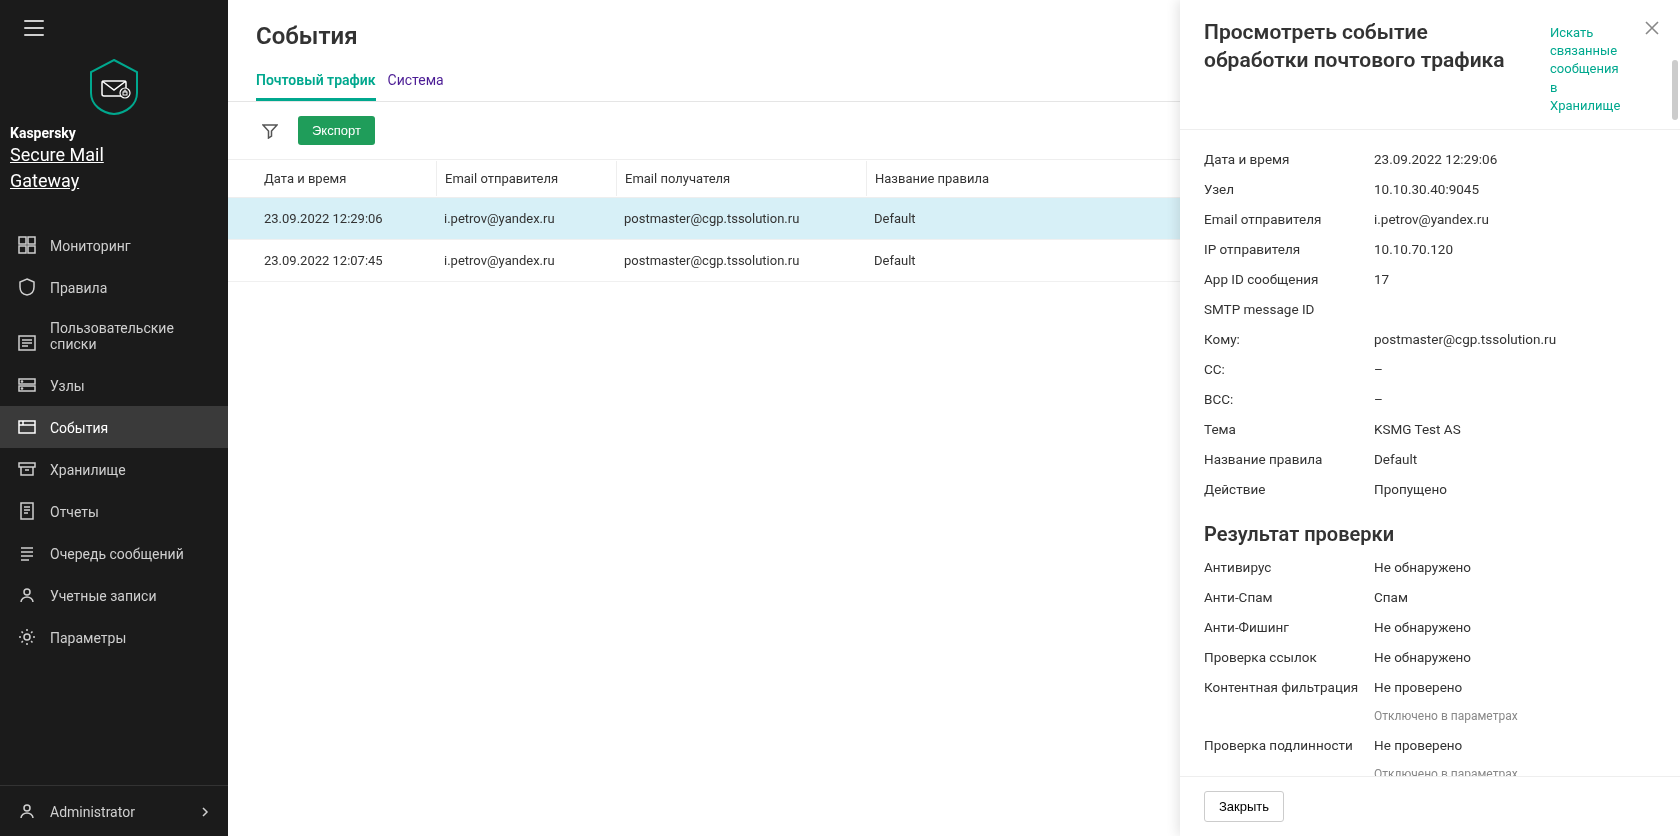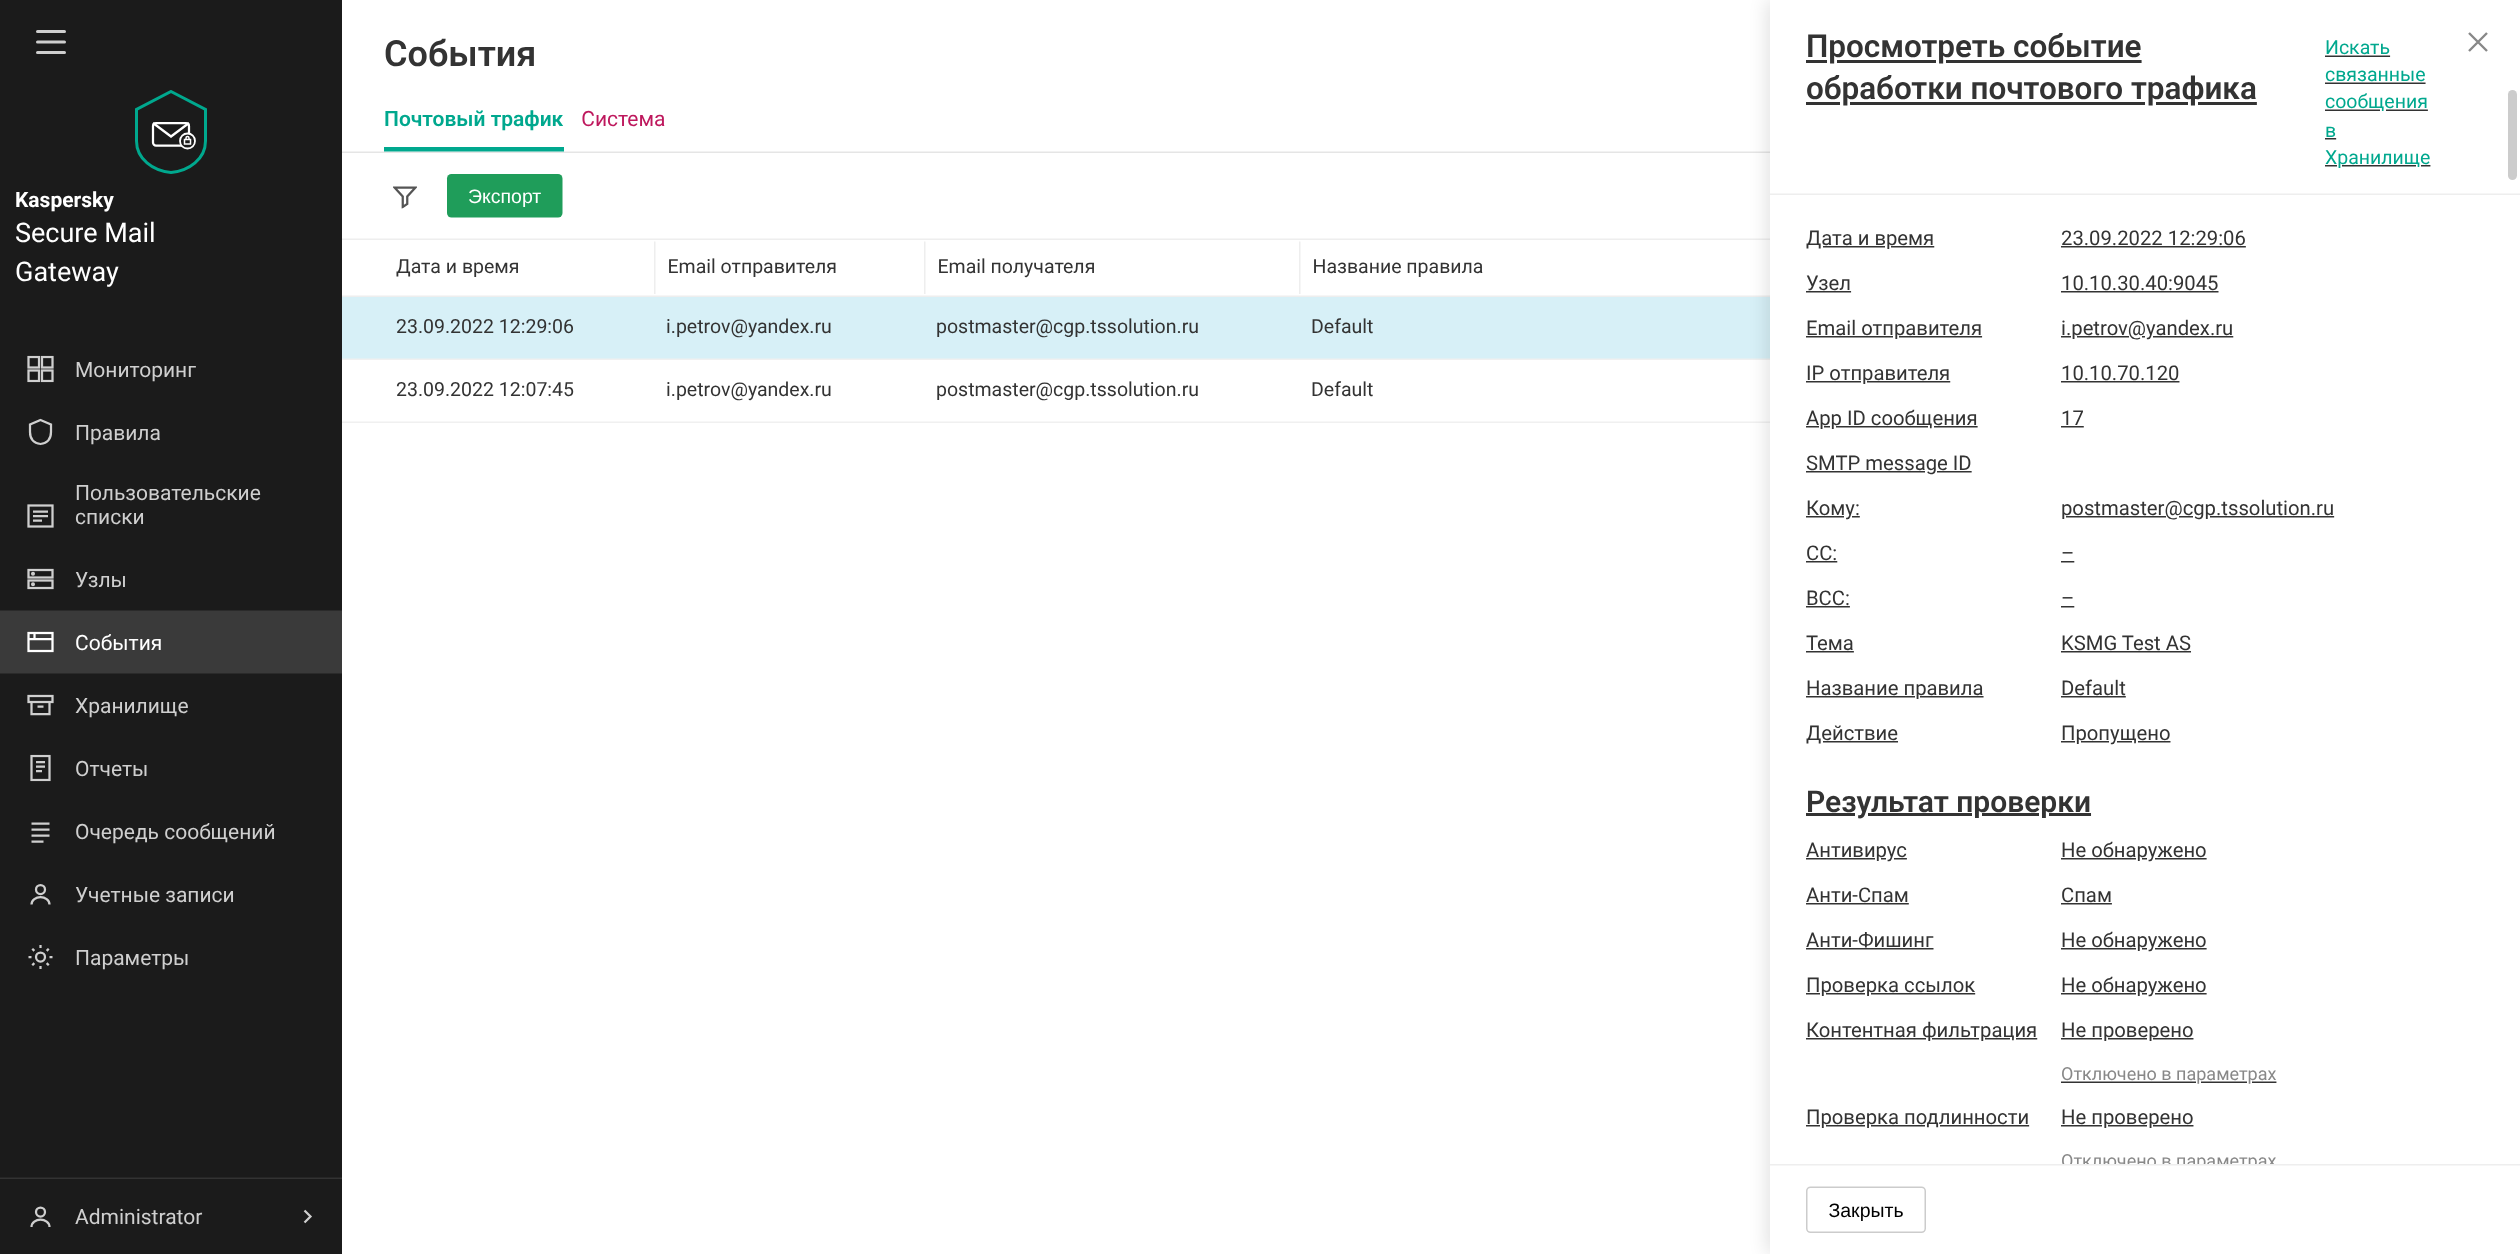"Просмотреть событие обработки почтового" .panel { text-decoration: underline -> none }
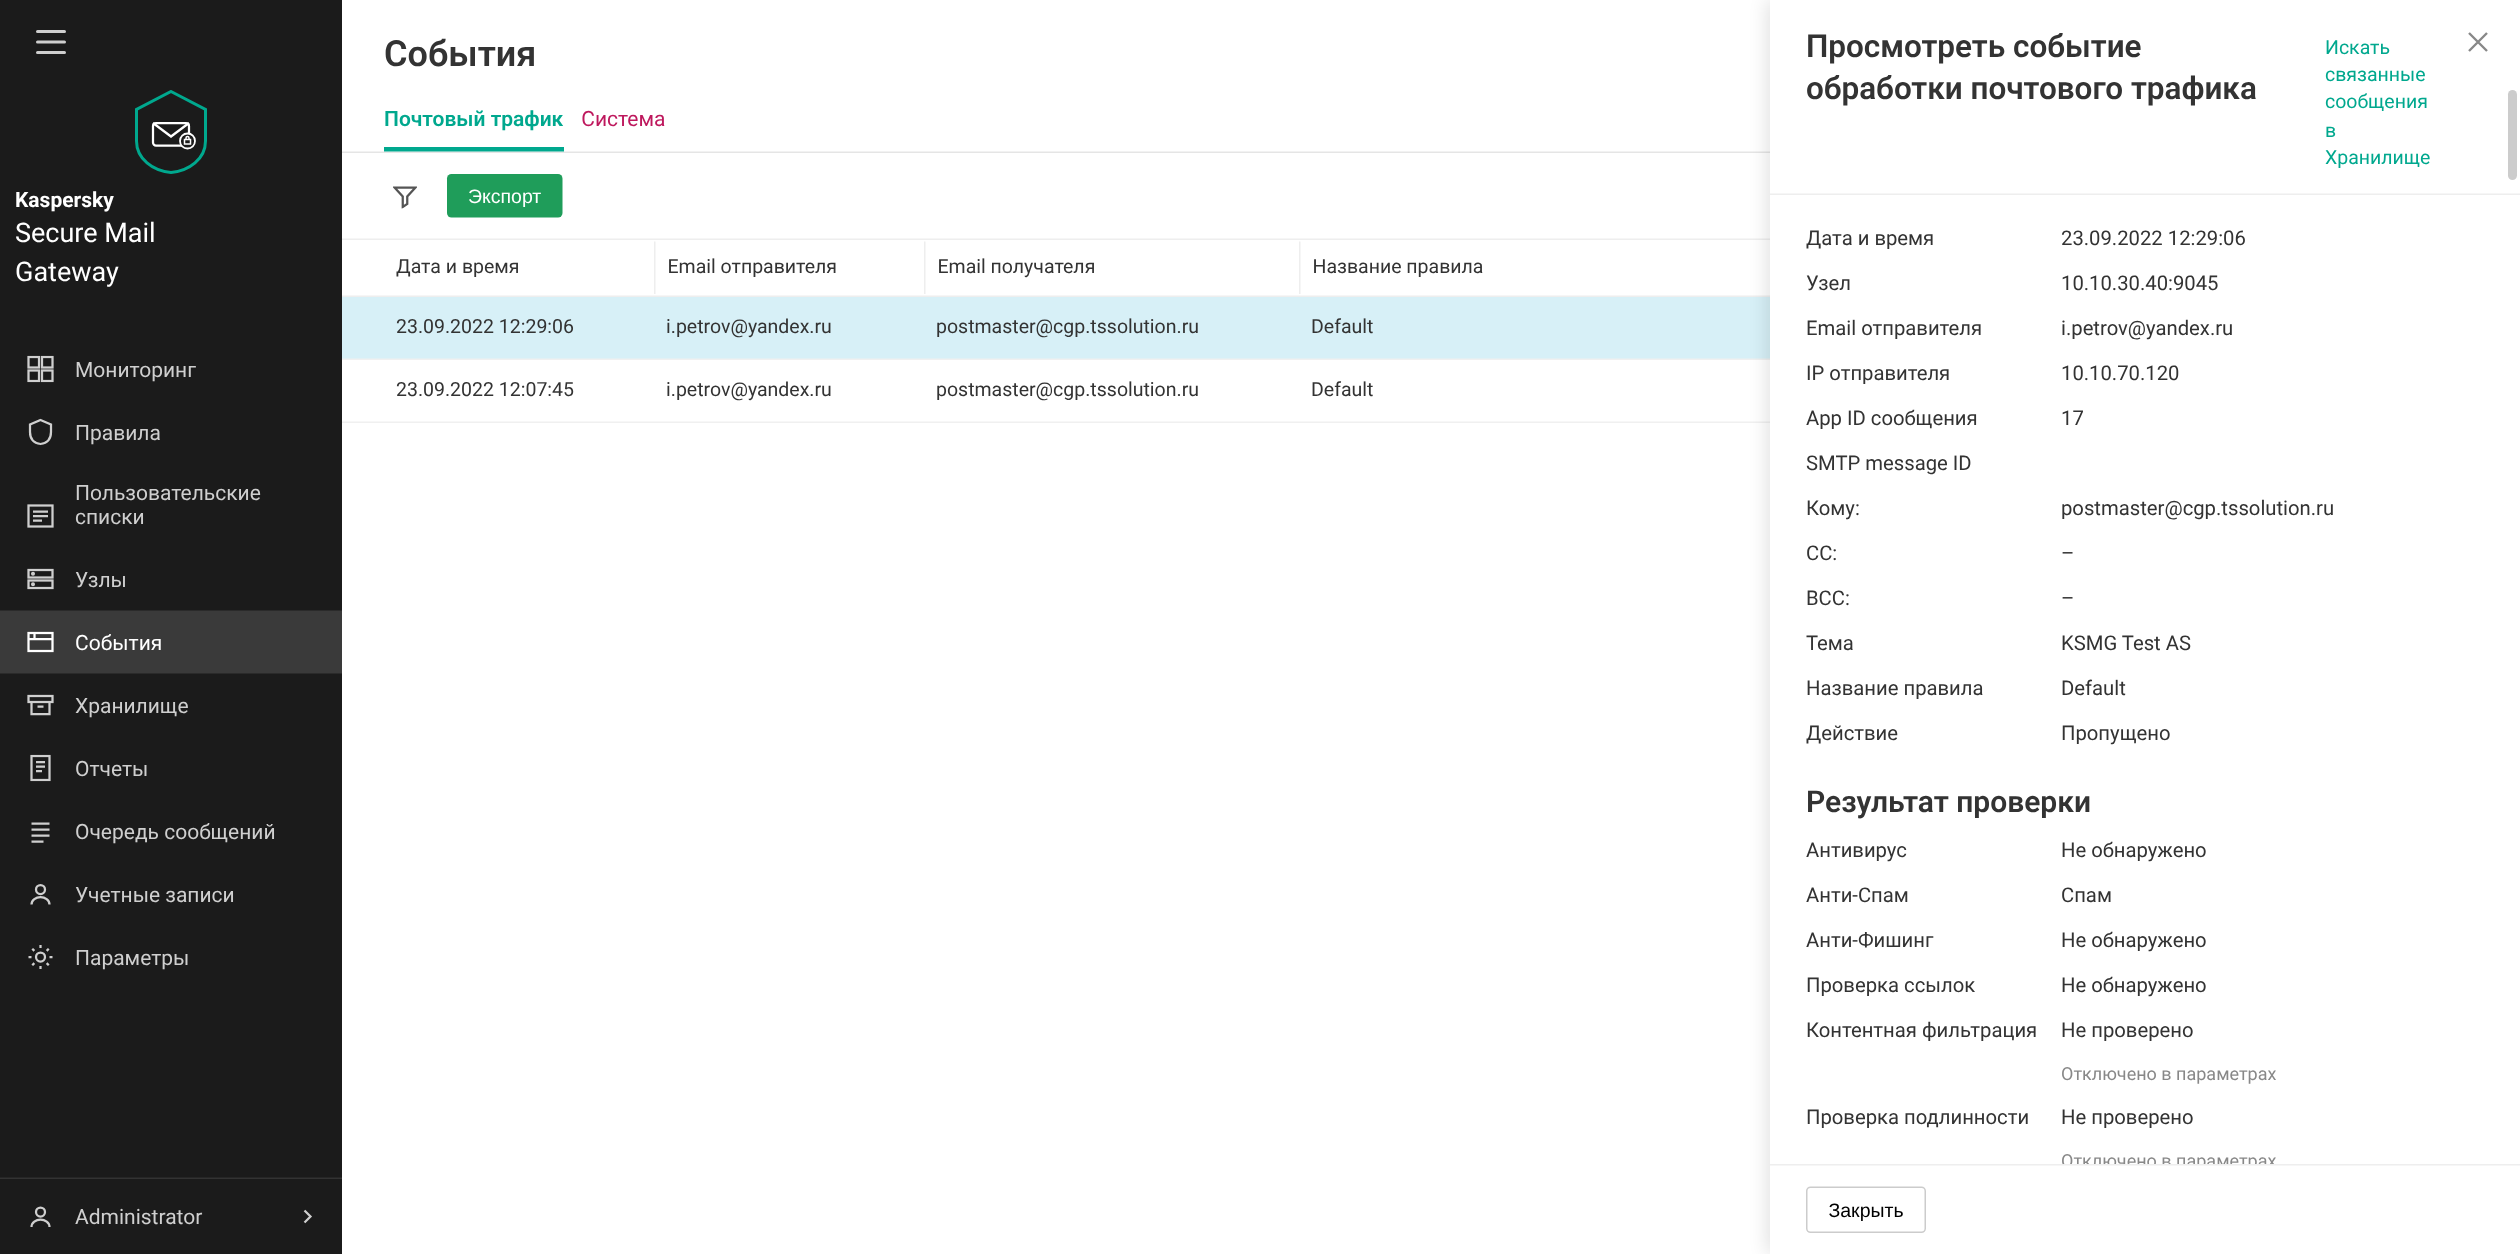"Система" .tab { color: #be185d -> #4c1d95 }
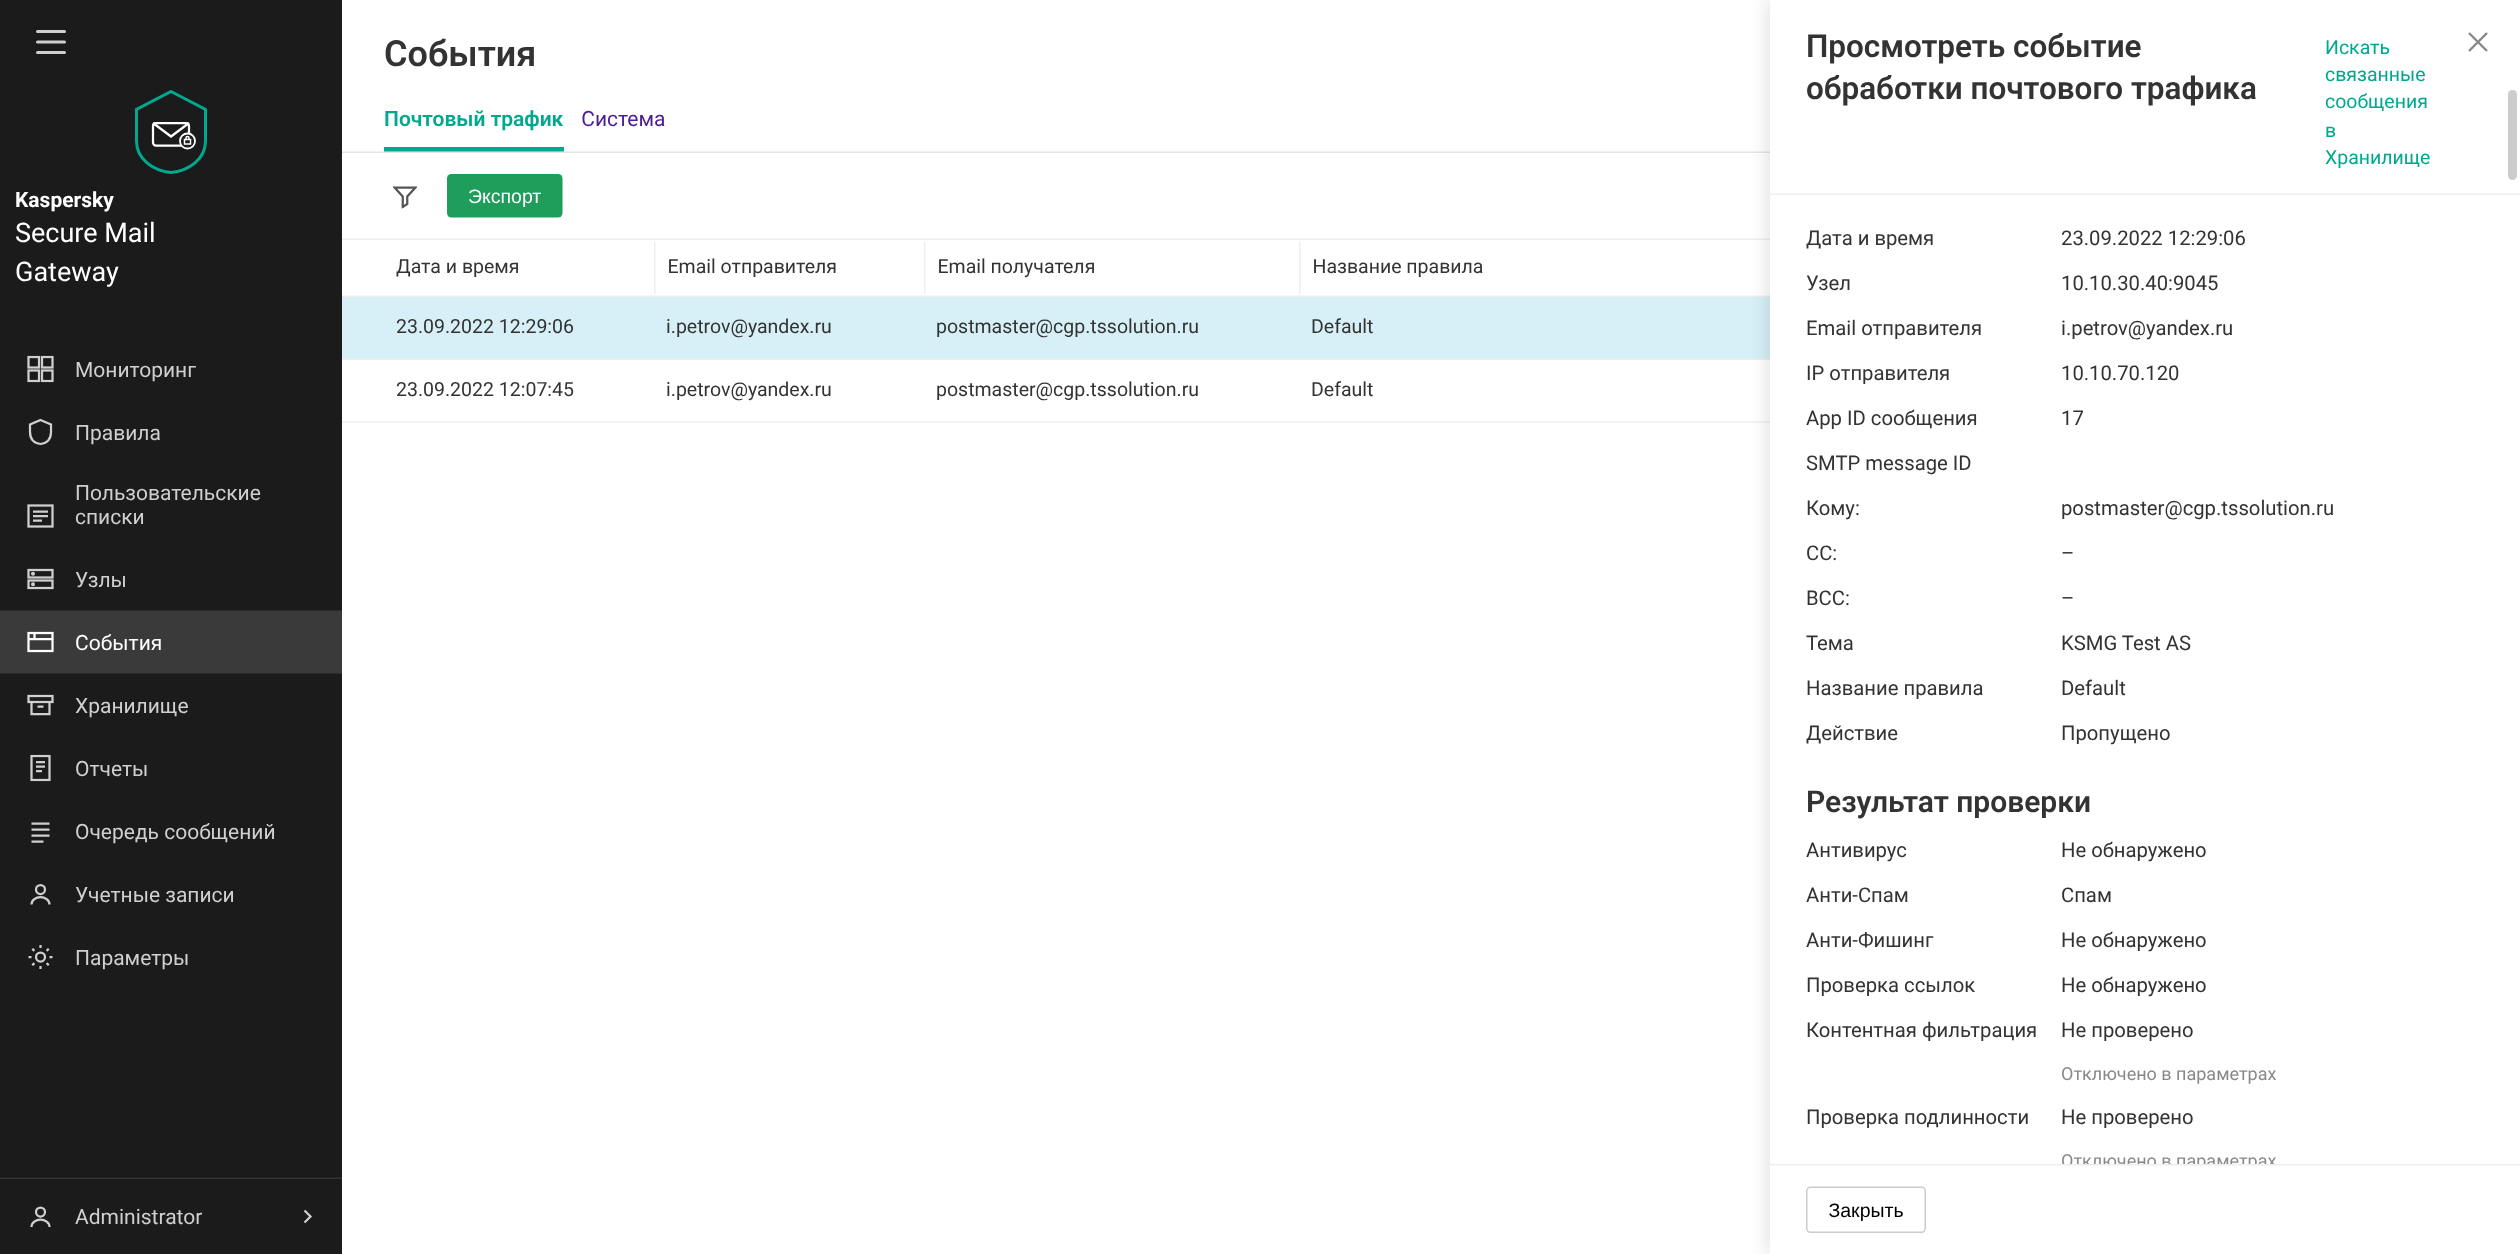"Secure Mail" .brand .name2 { text-decoration: none -> underline }
